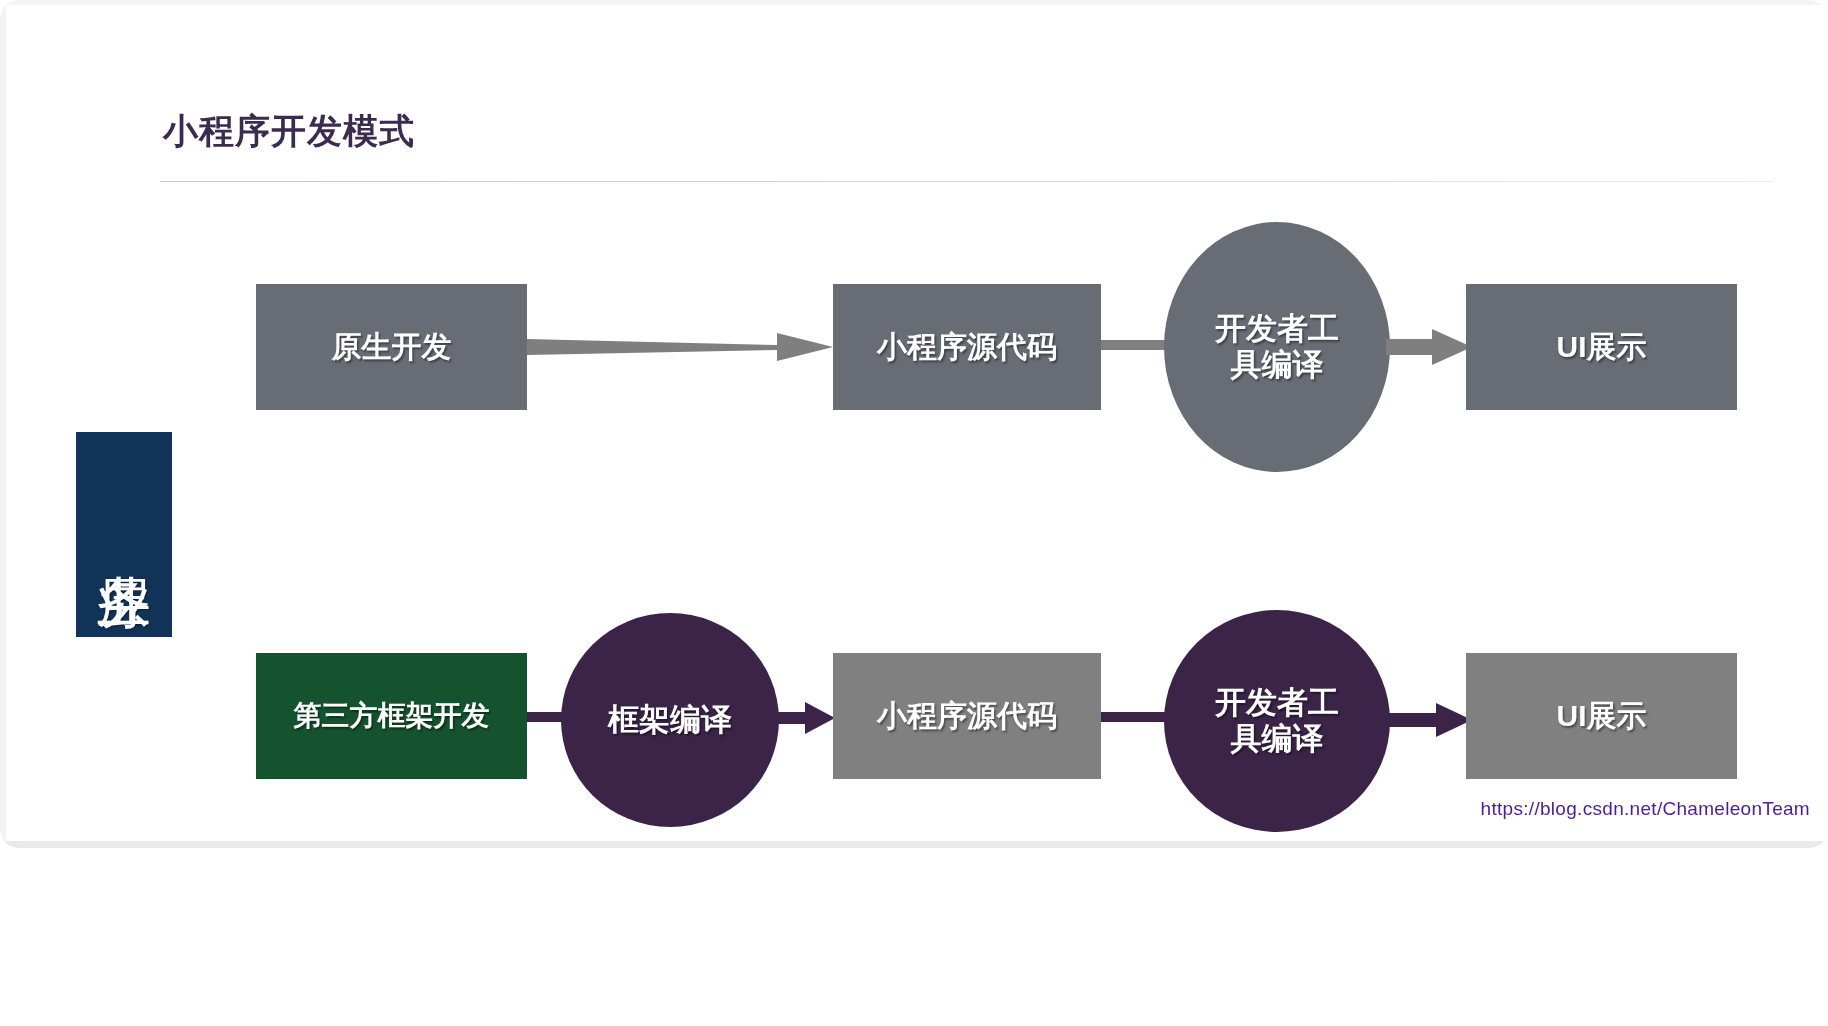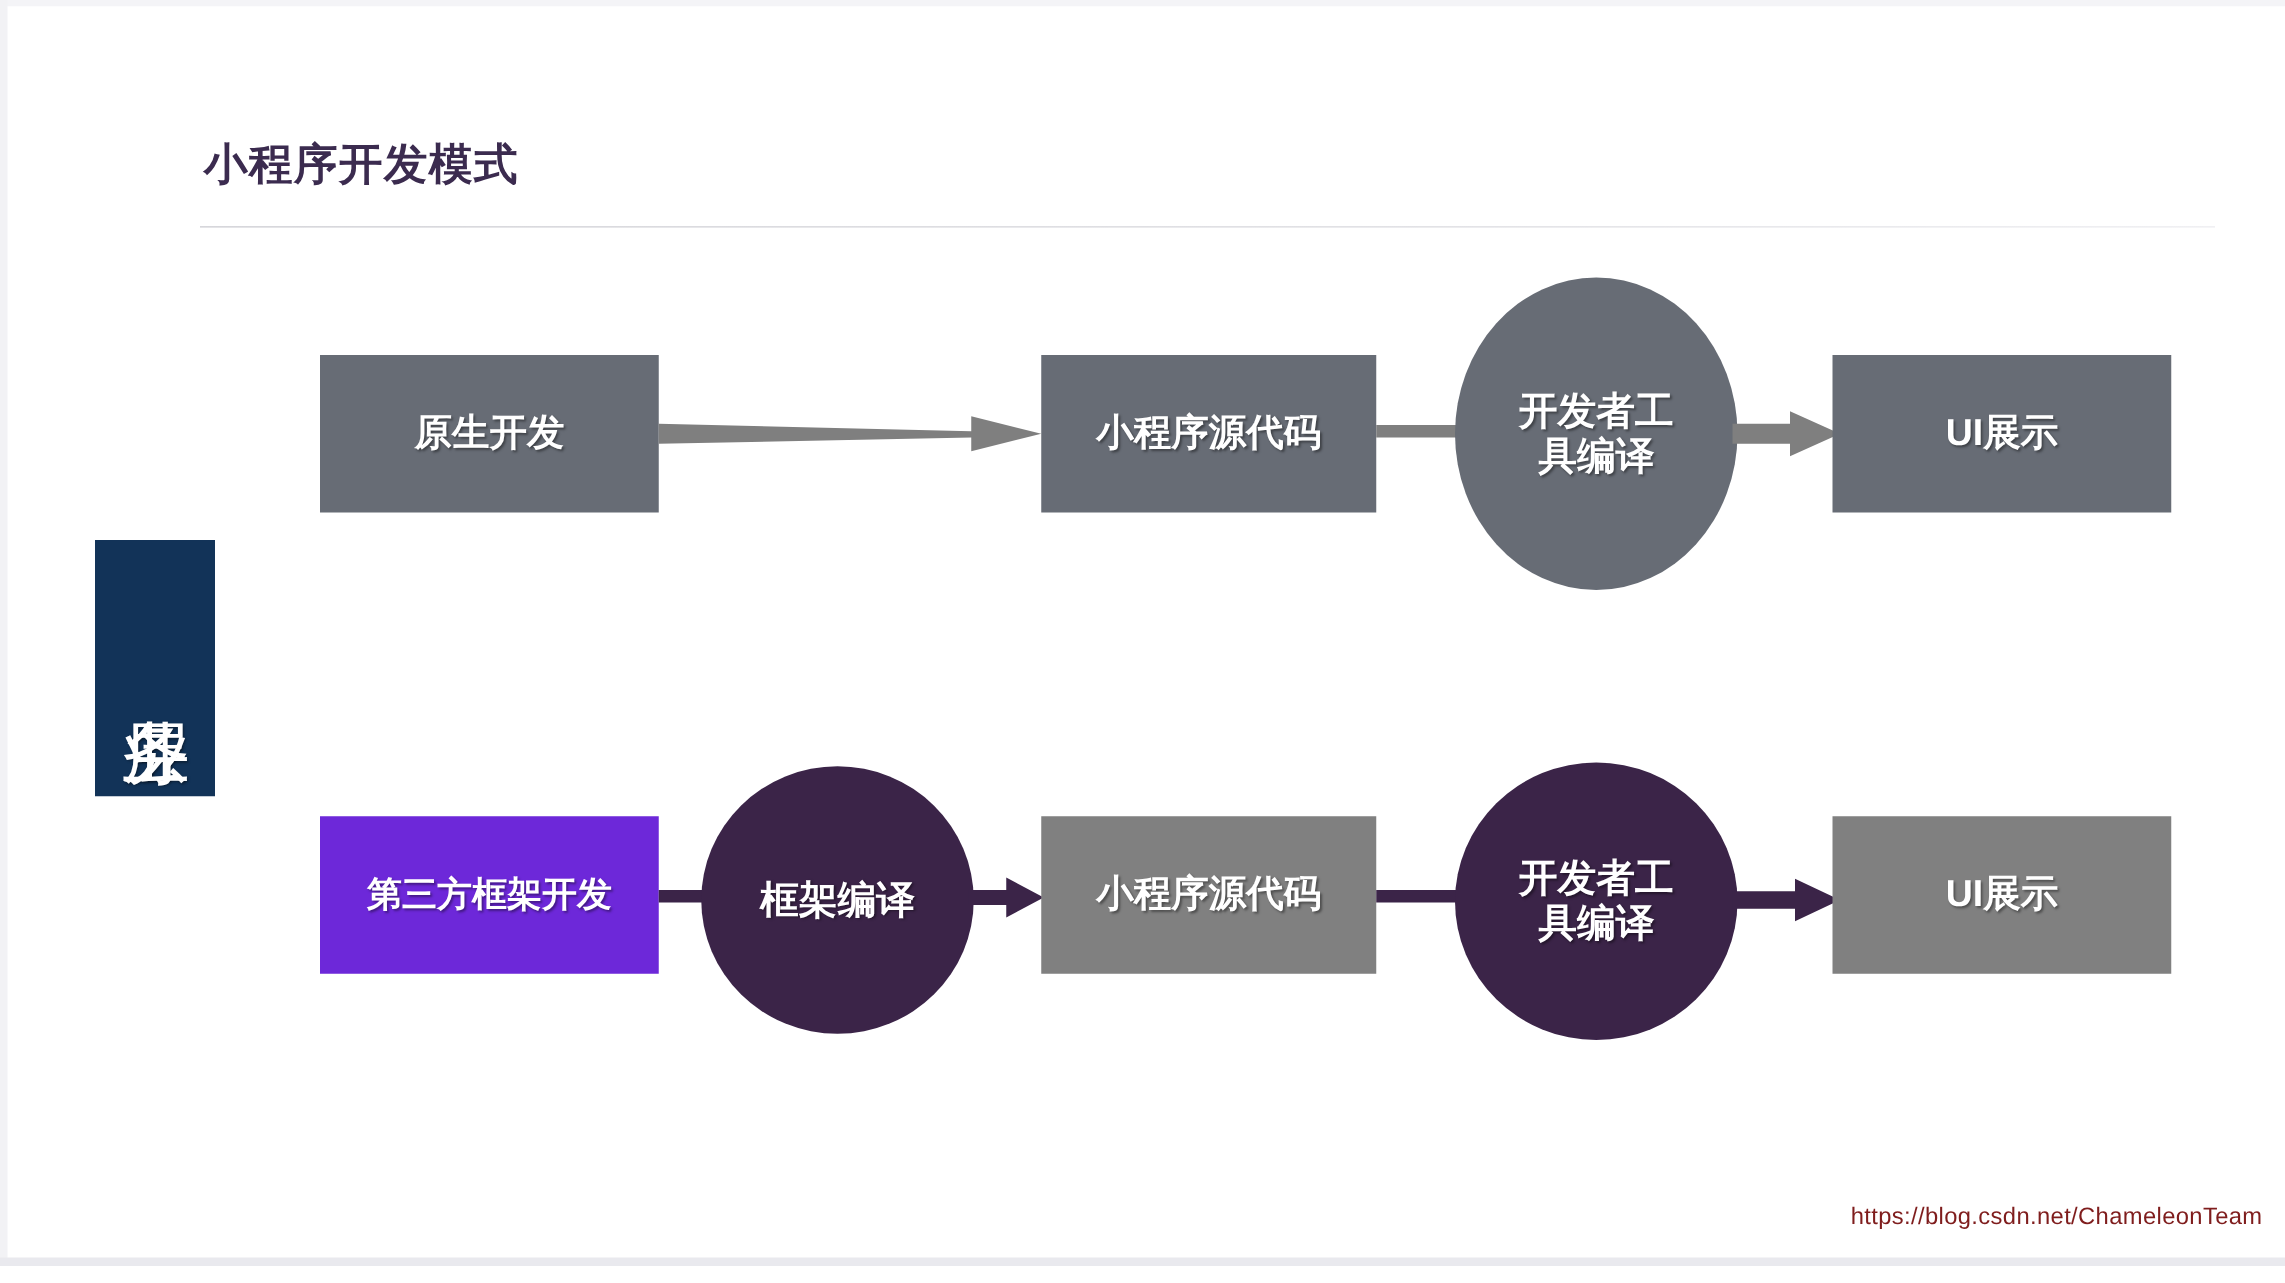"小程序开发模式" #slide { border-radius: none -> 19px; height: 1013px -> 848px }
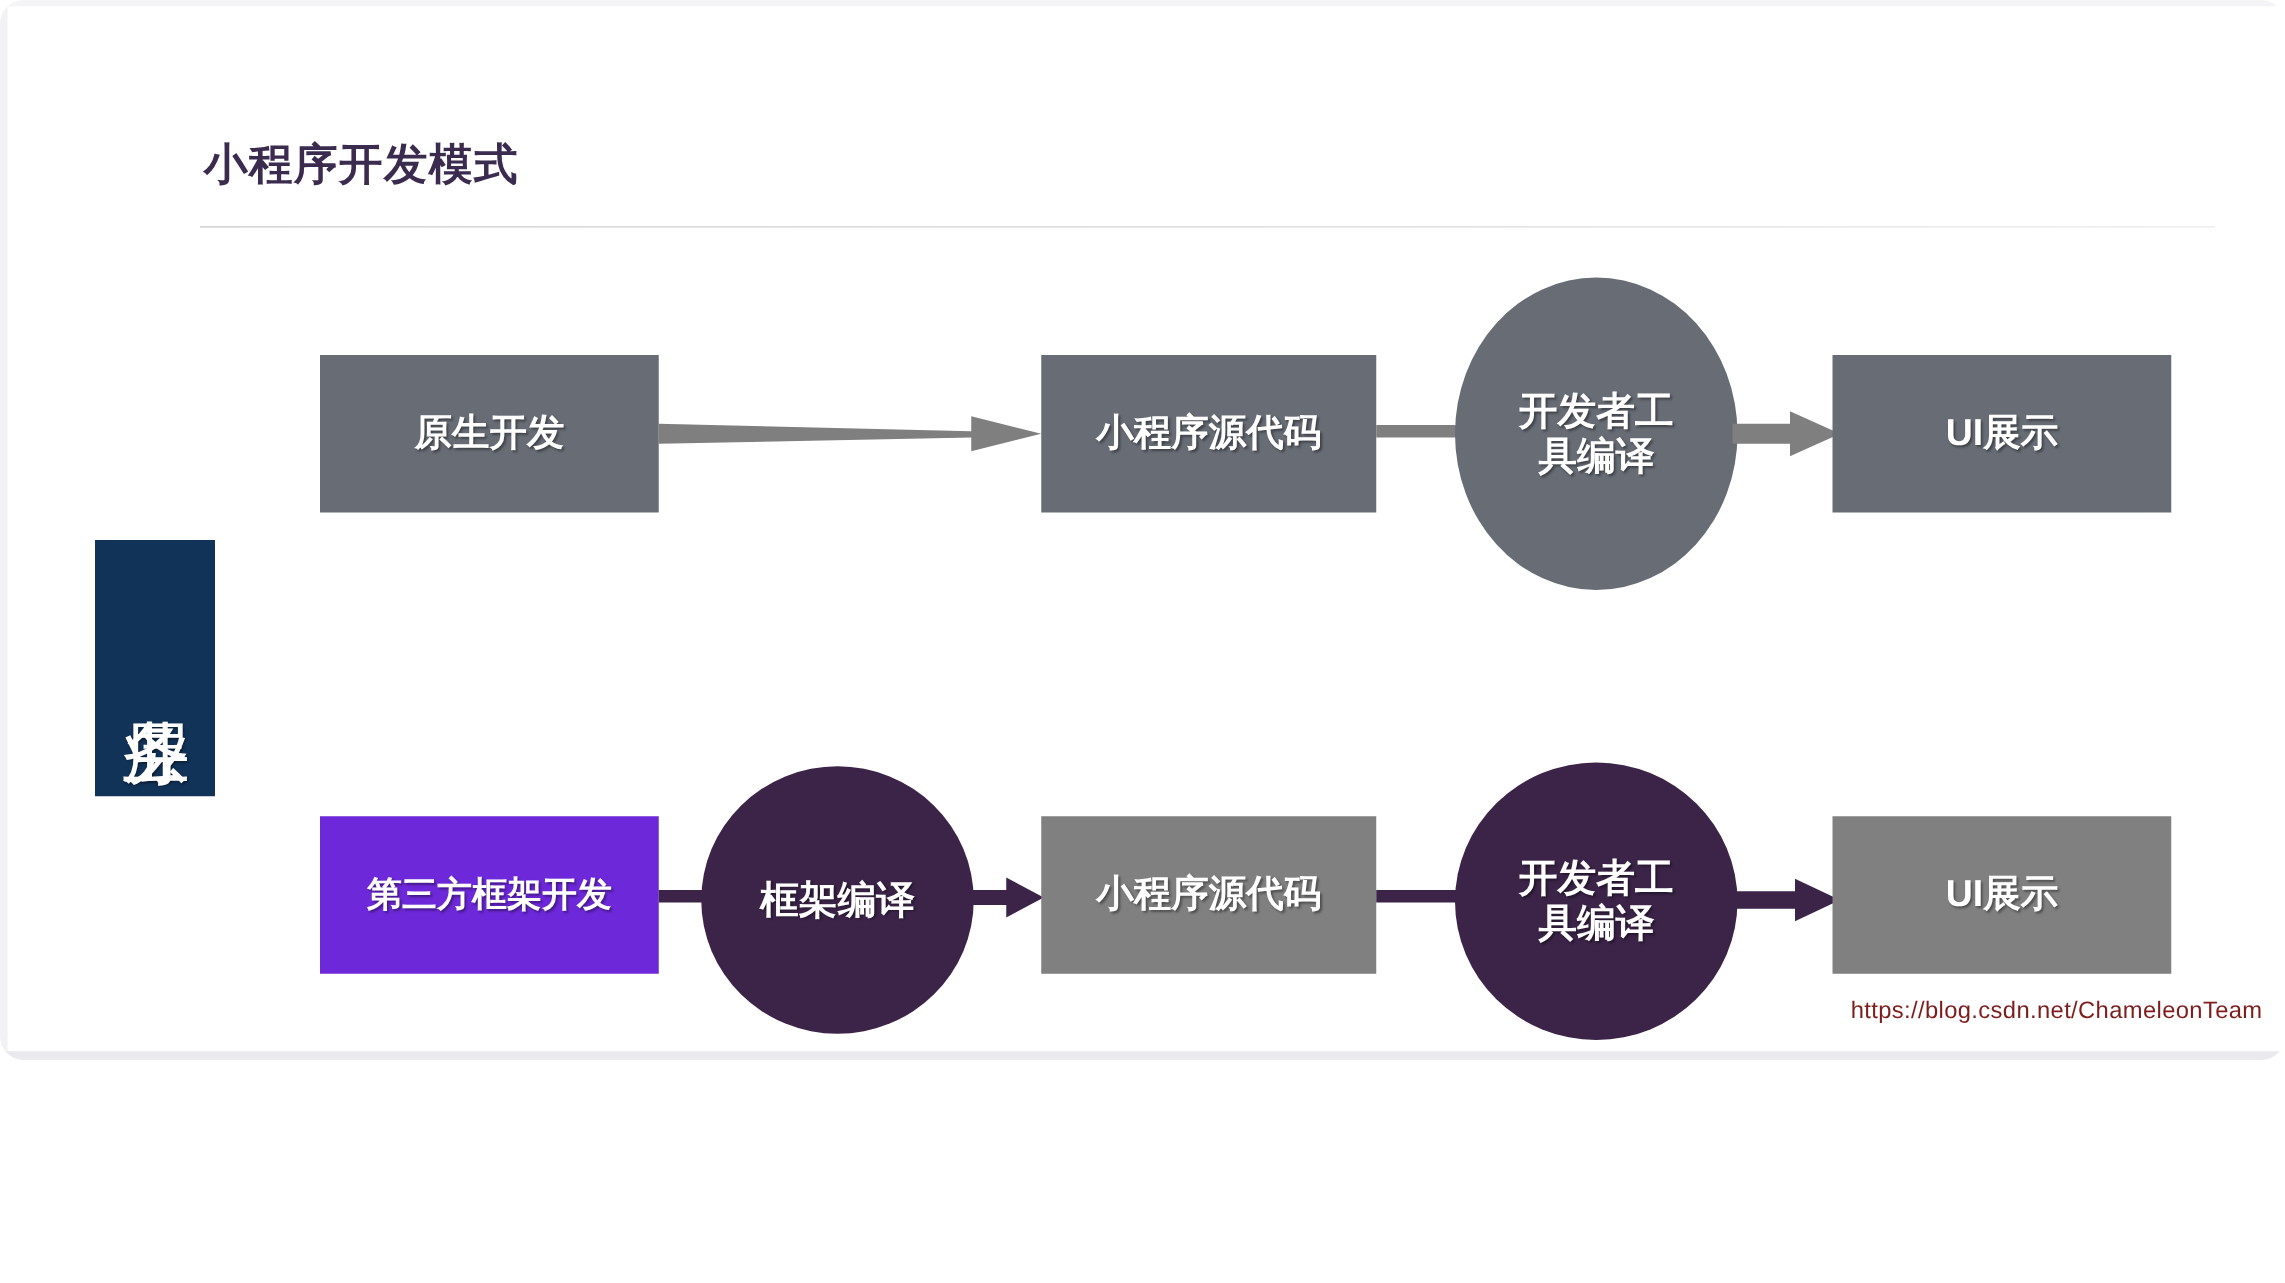"第三方框架开发" div.node { background: #6d28d9 -> #14532d }
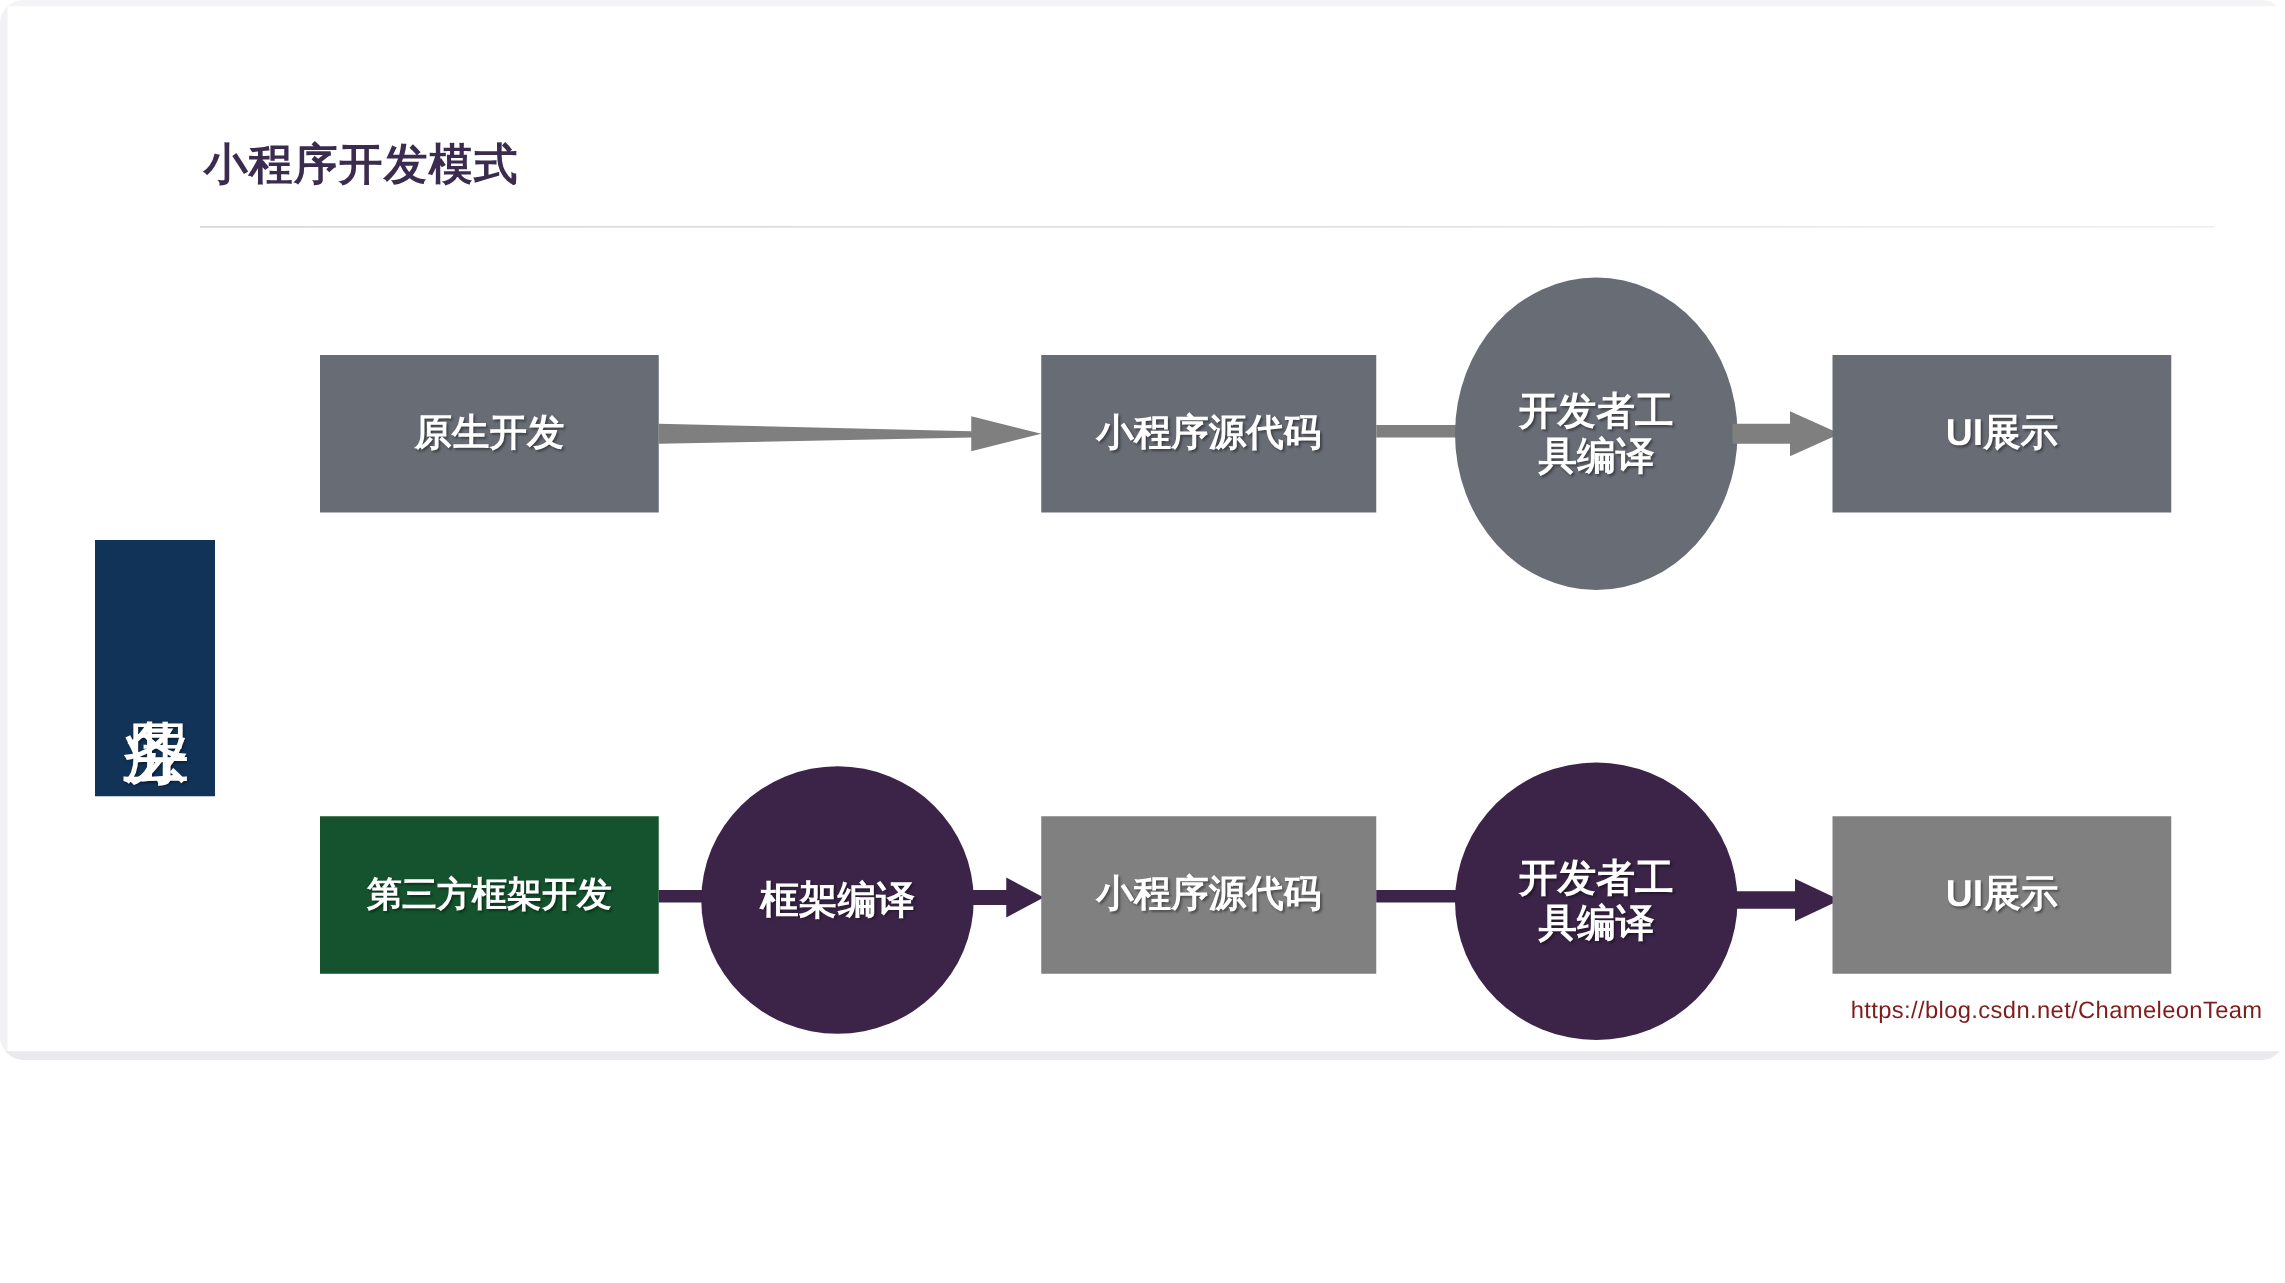"https://blog.csdn.net/ChameleonTeam" #watermark { color: #7f1d1d -> #4c1d95 }
